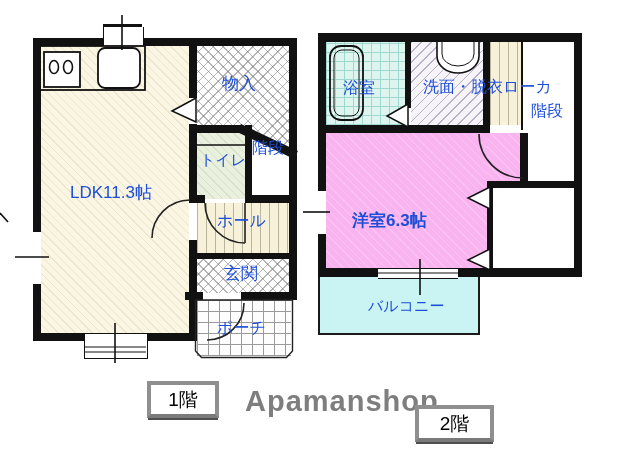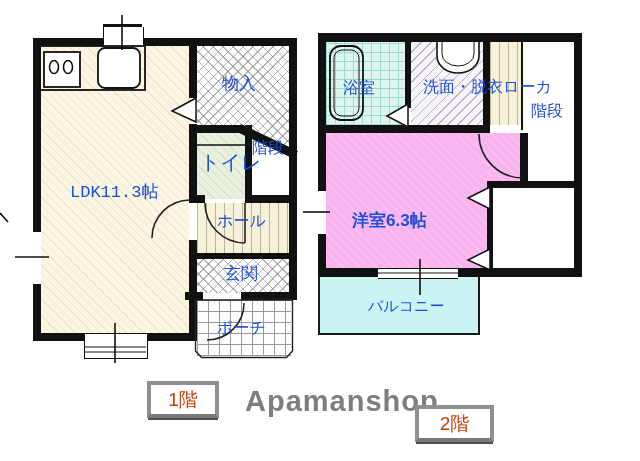"トイレ" div.lbl { font-size: 20px -> 15px }
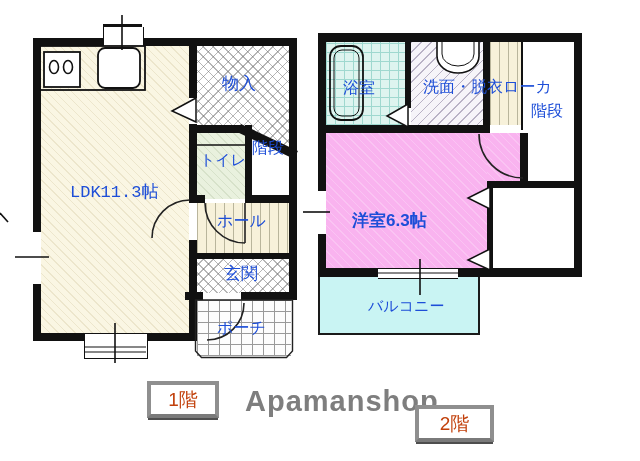"LDK11.3帖" div.lbl { font-family: Liberation Mono, monospace -> none }
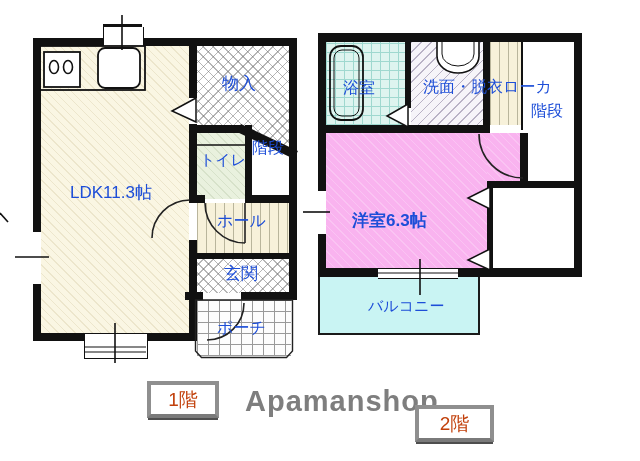"1階" .fbtn { color: #c2410c -> #000000 }
